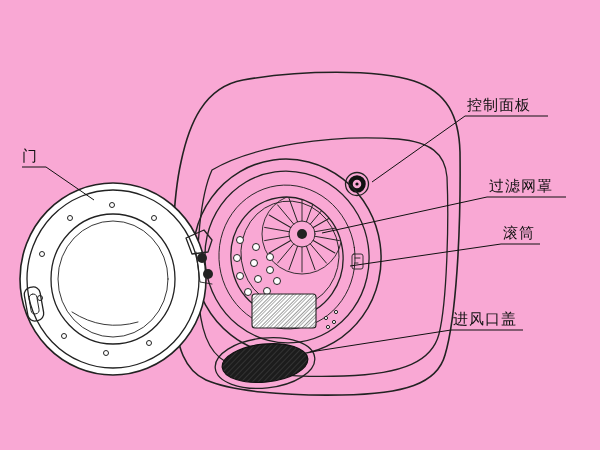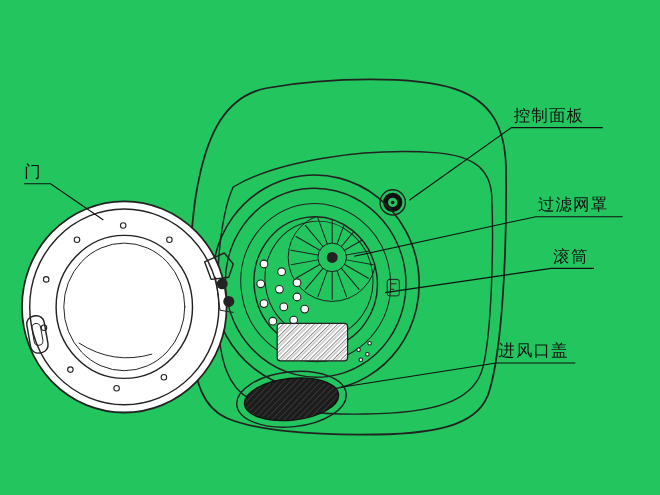"控制面板" #stage { background: #22c55e -> #f9a8d4 }
